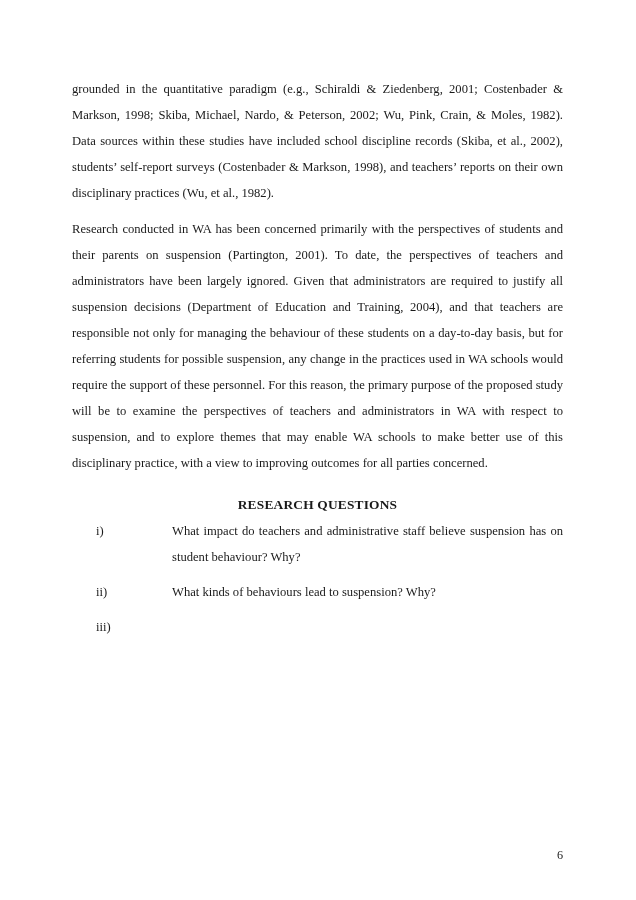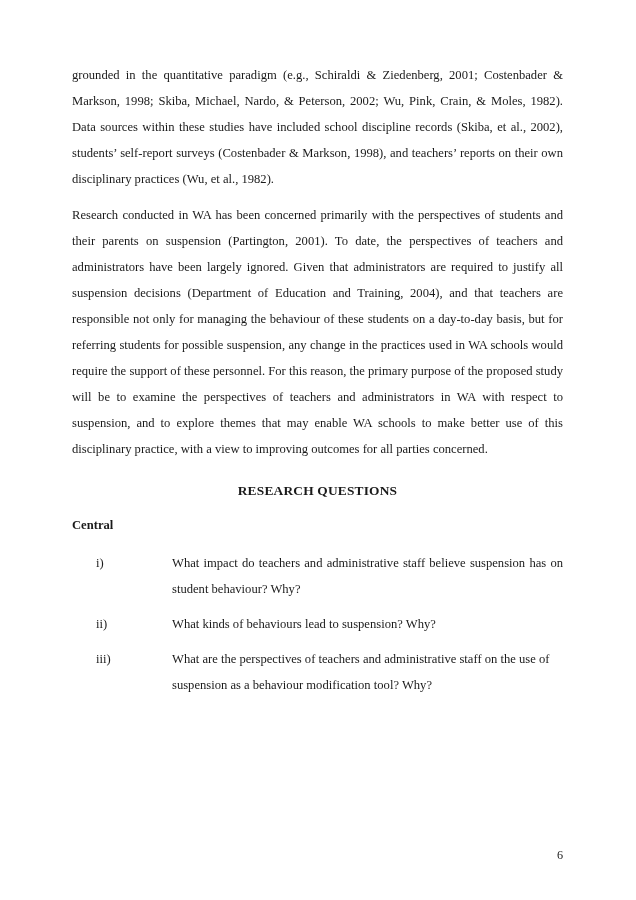"grounded in the quantitative paradigm" .content { top: 62px -> 76px }
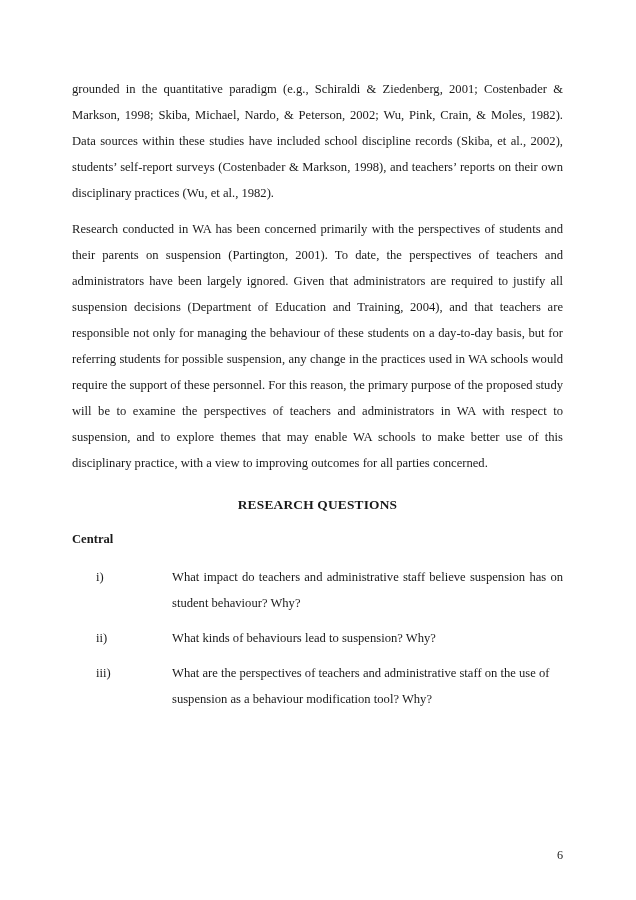"RESEARCH QUESTIONS" .section-title { margin: 16px 0 8px 0 -> 16px 0 0 0 }
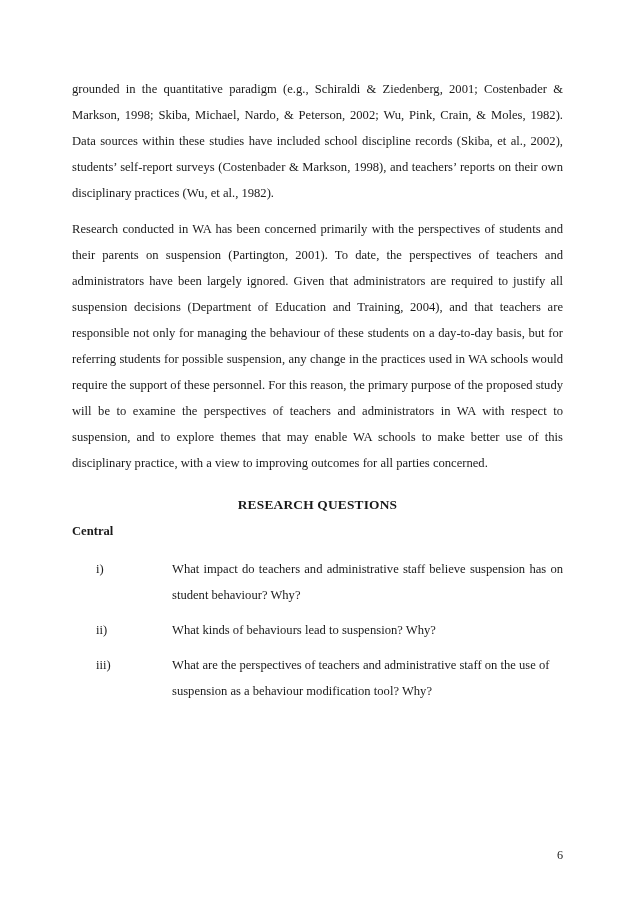"Central" h3.sub-head { html: <h3>Central</h3> -> none }
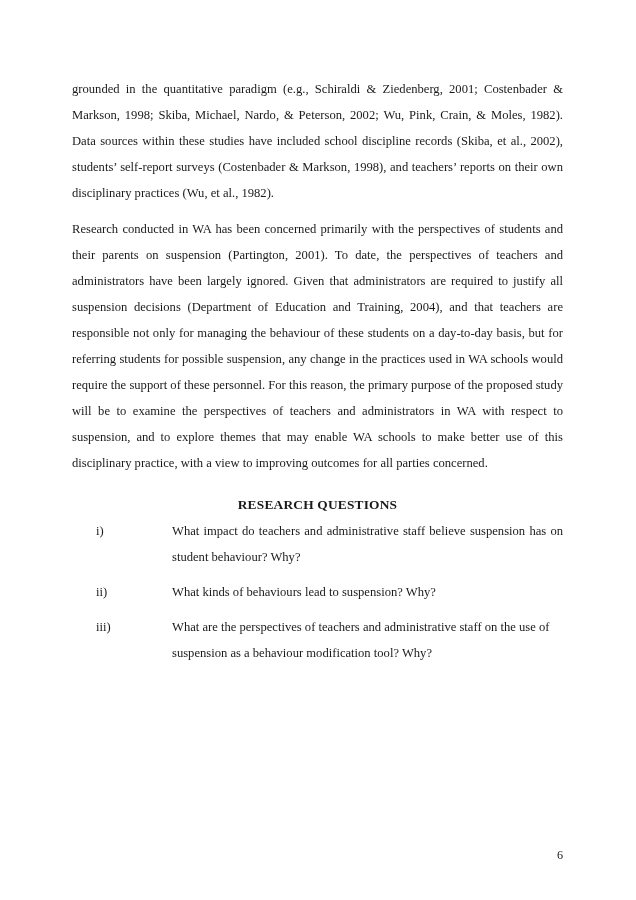"What are the perspectives of" span.qtext { html: <span>What are the perspectives of teachers and administrative staff on the use of suspension as a behaviour modification tool? Why?</span> -> none }
